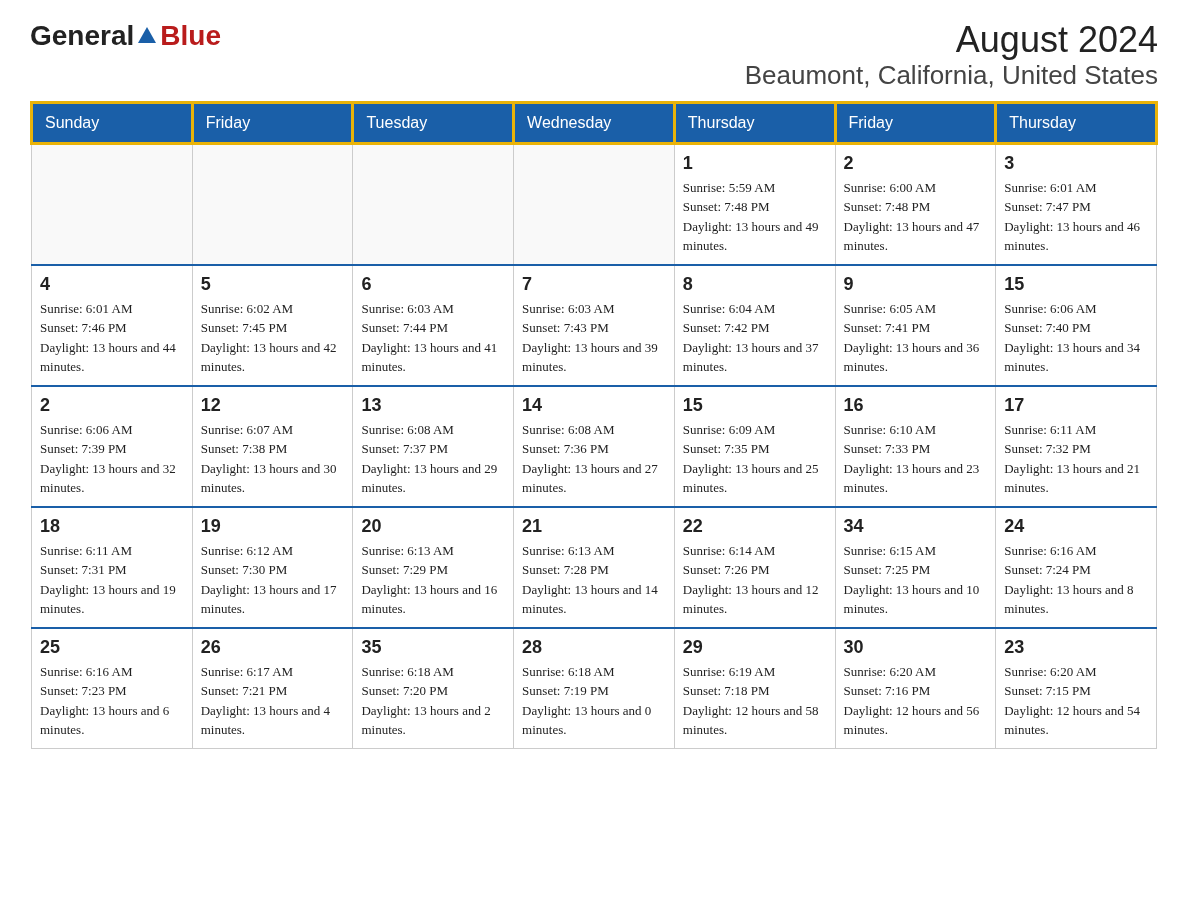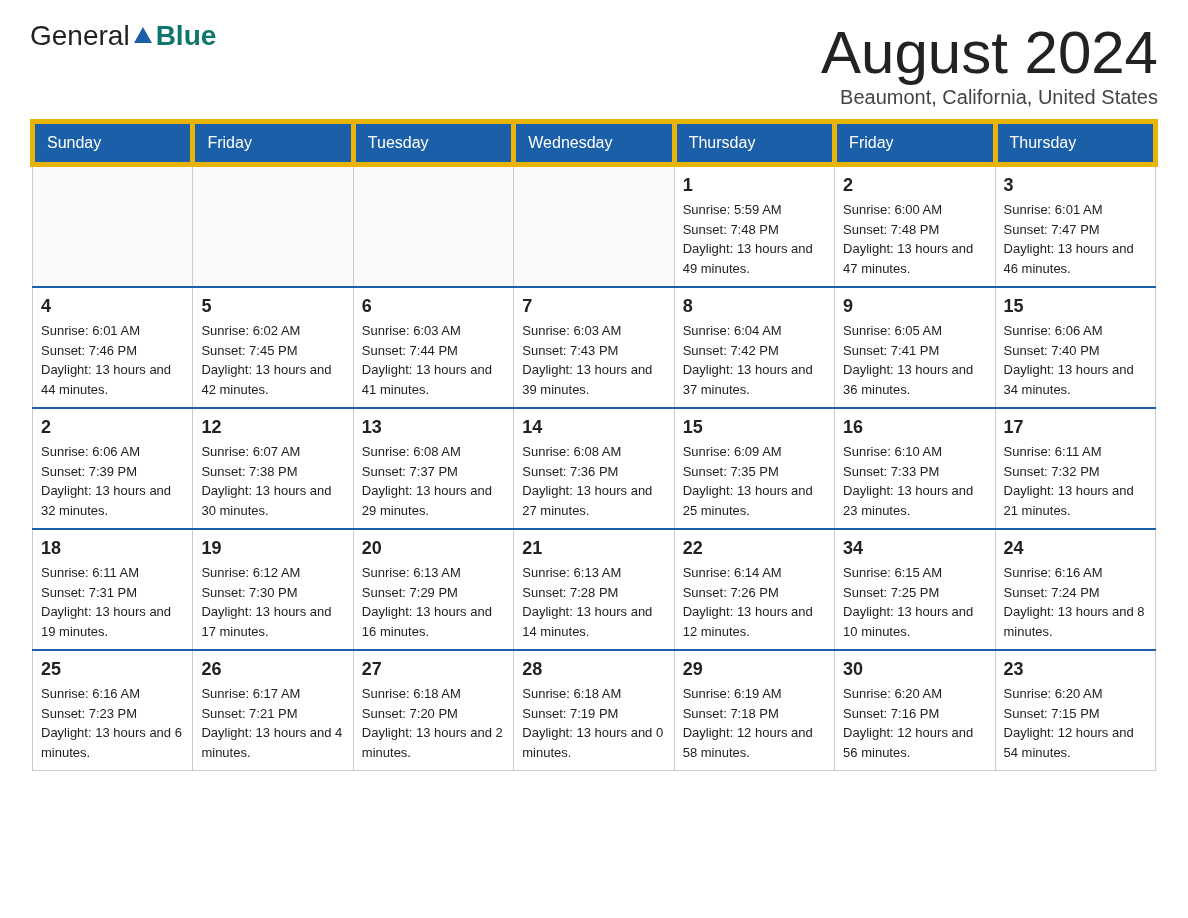"General" span.logo-general { font-weight: normal -> bold }
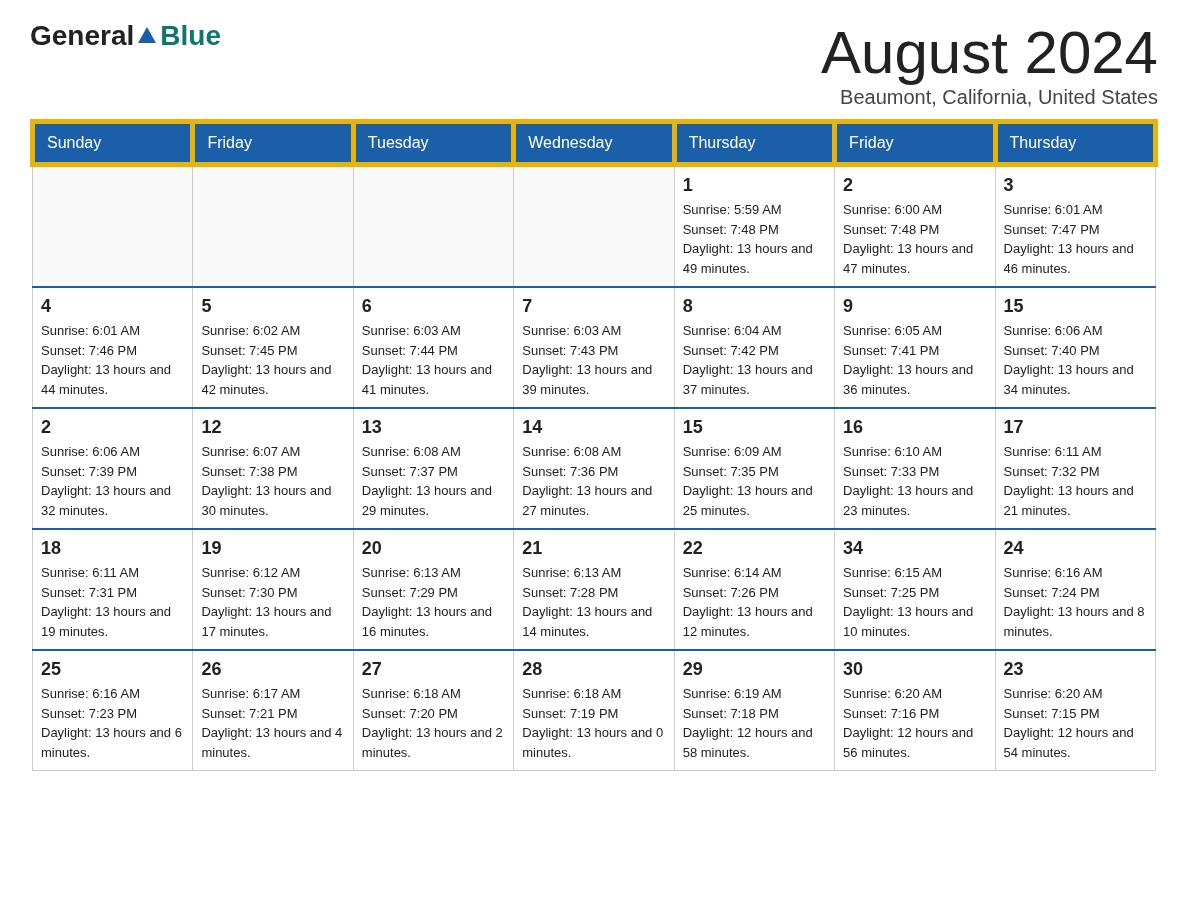"Blue" span.logo-blue { color: #0f766e -> #b91c1c }
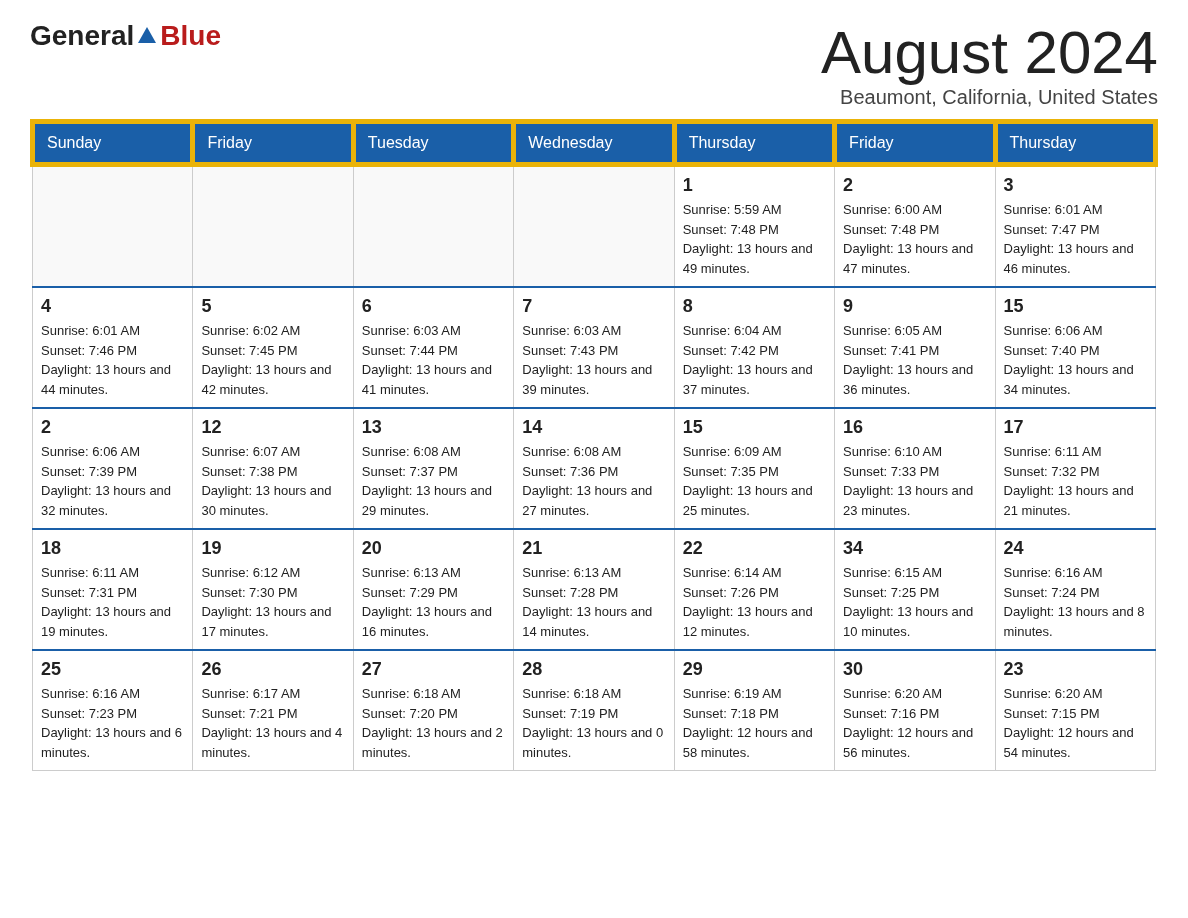"August 2024" .month-title { font-size: 60px -> 36px }
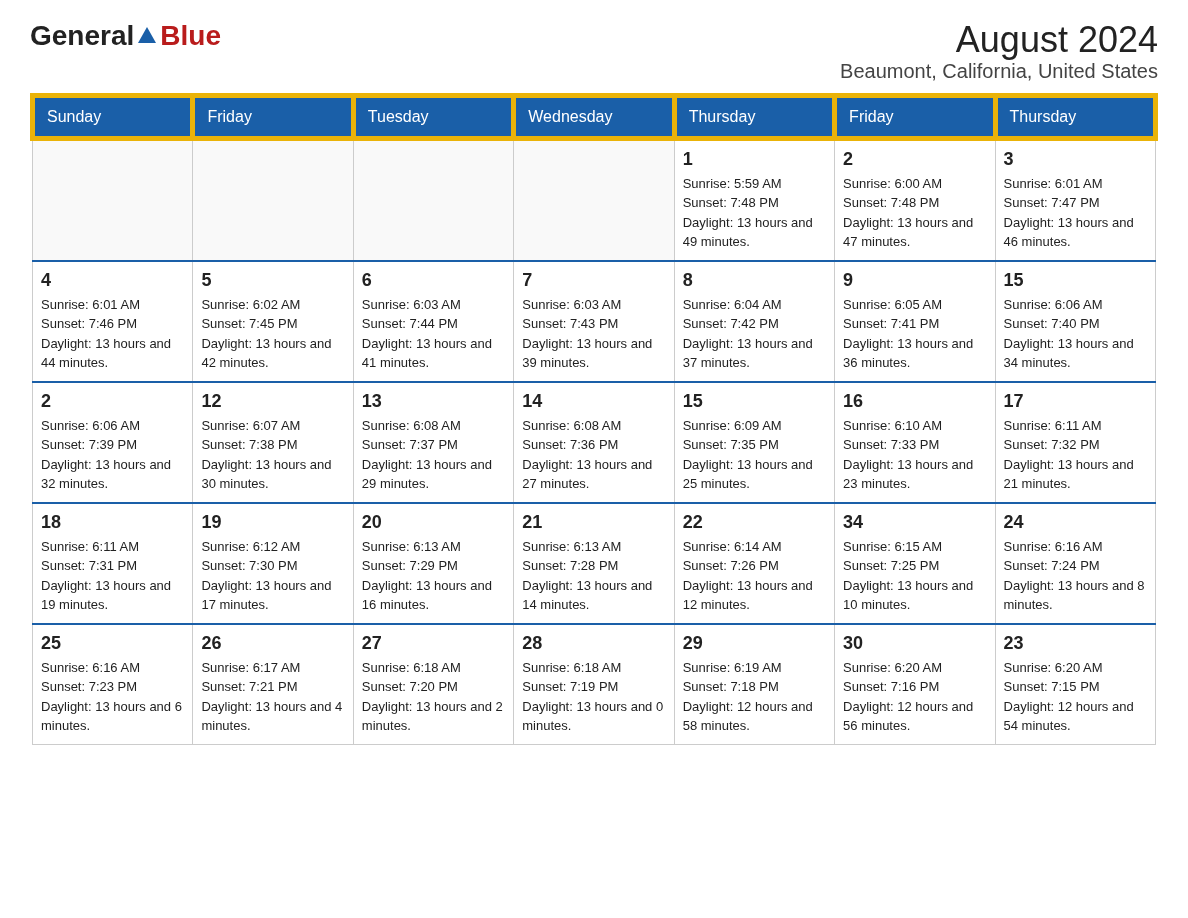"Beaumont, California, United States" .location-title { font-size: 20px -> 26px }
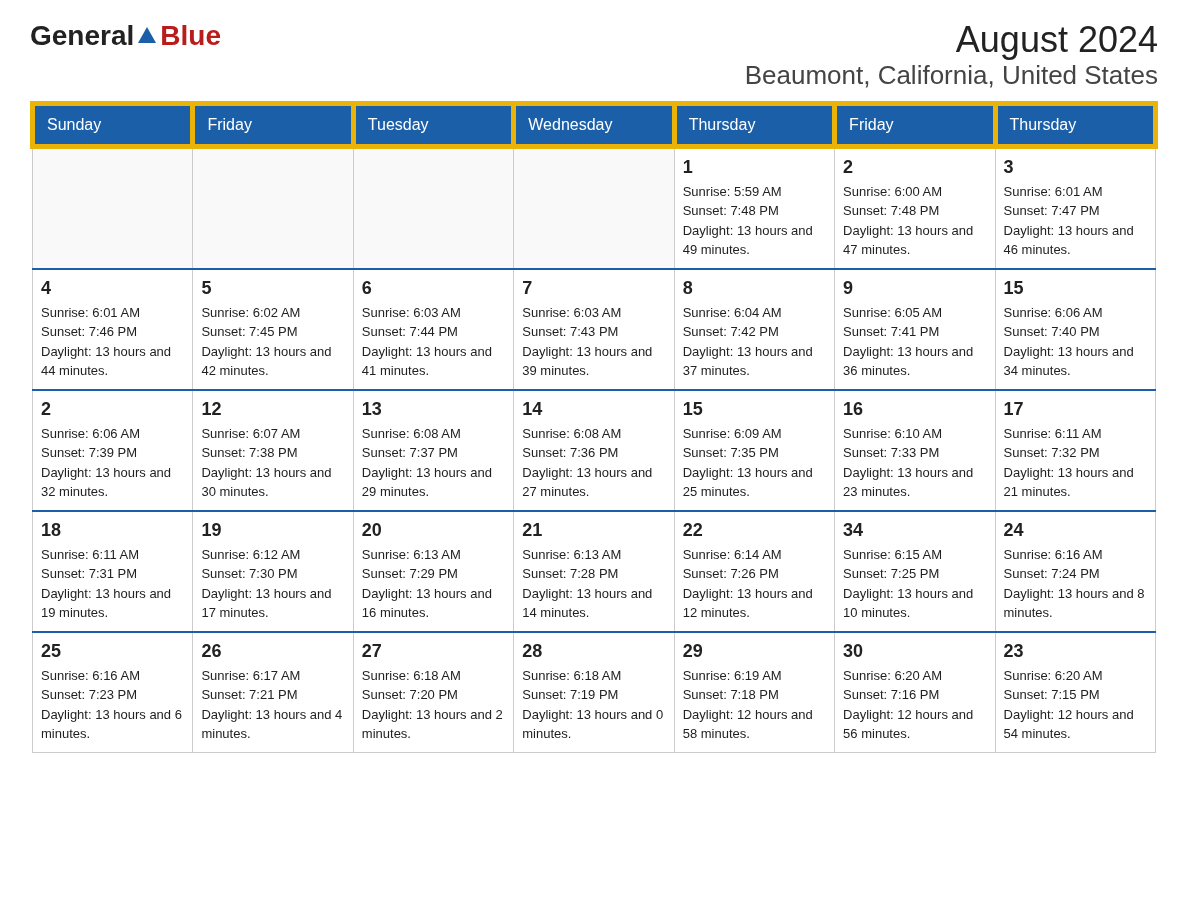"Sunday" .calendar th { border: 5px solid #eab308 -> 3px solid #eab308 }
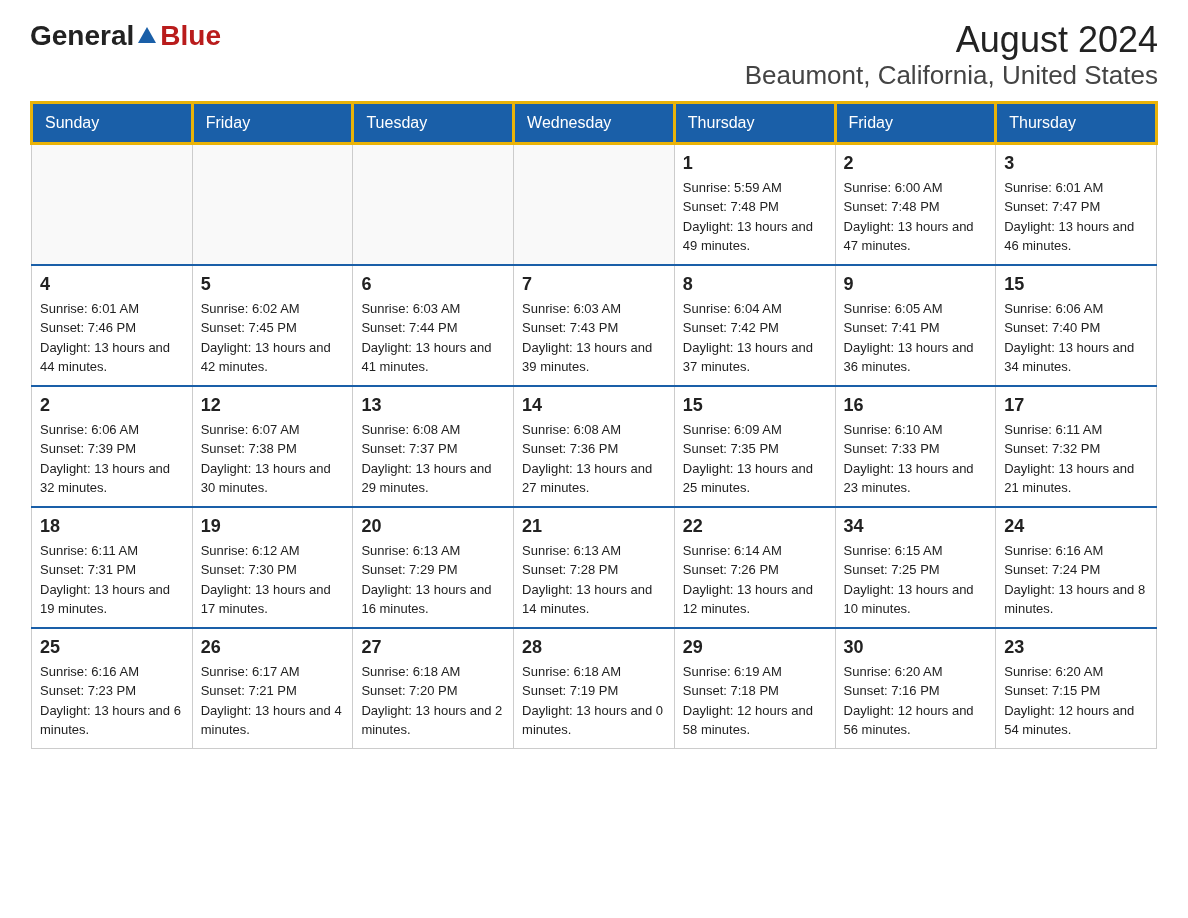"Sunrise: 5:59 AM" .day-info { font-family: none -> Liberation Serif, serif }
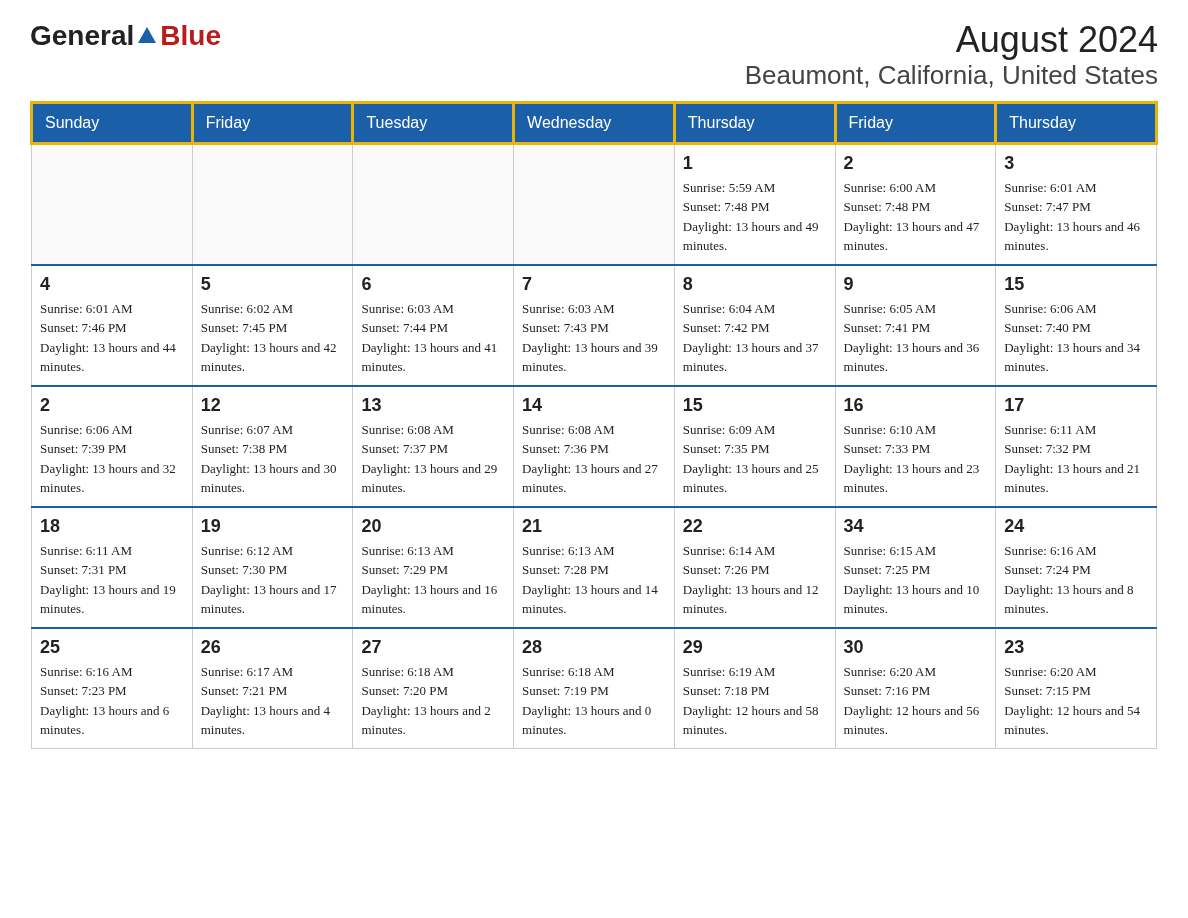"27" span.day-number { text: 27 -> 35 }
